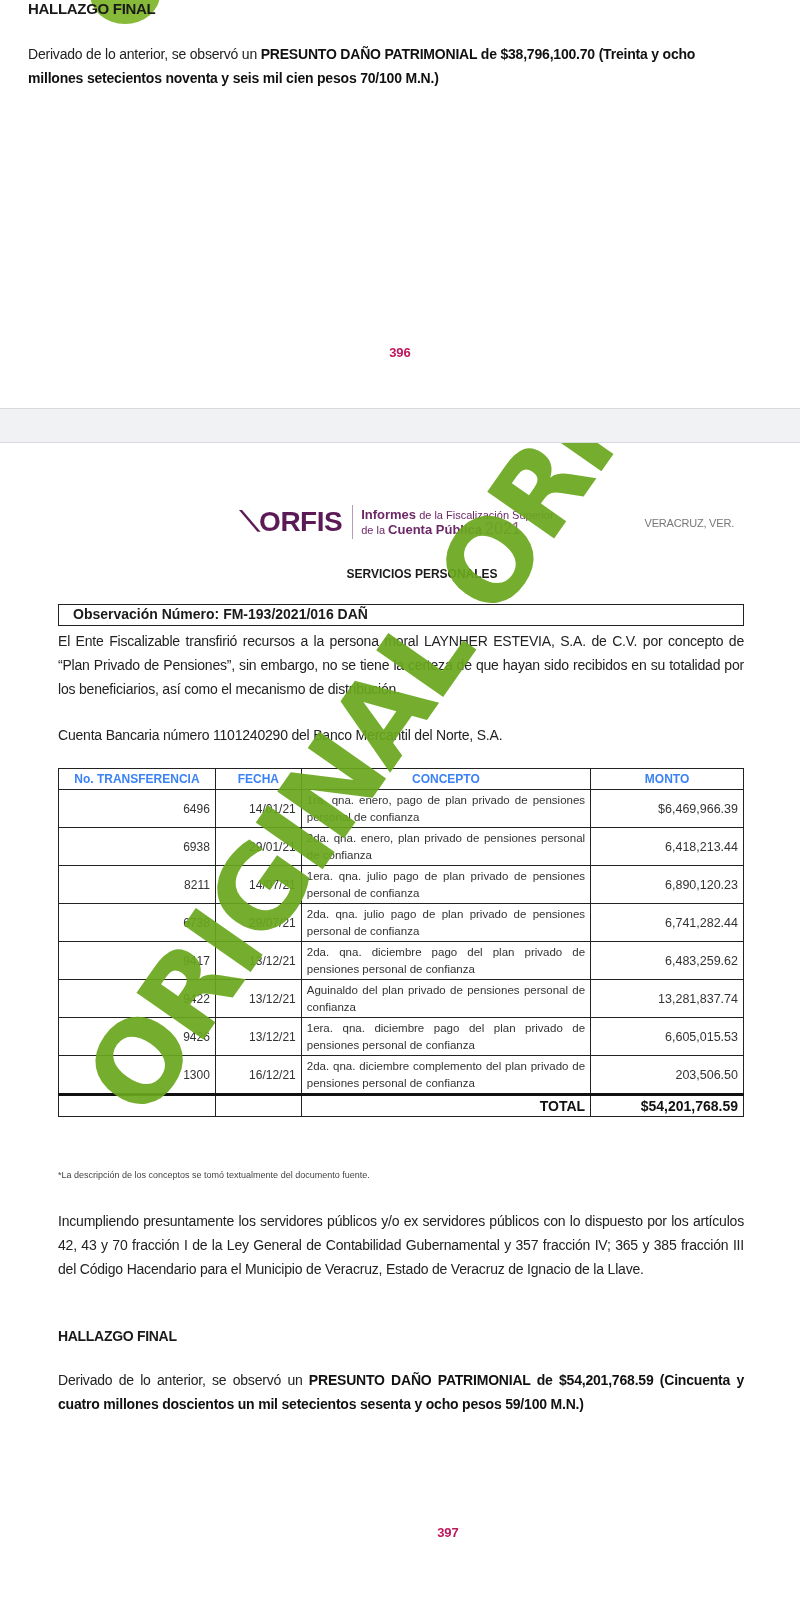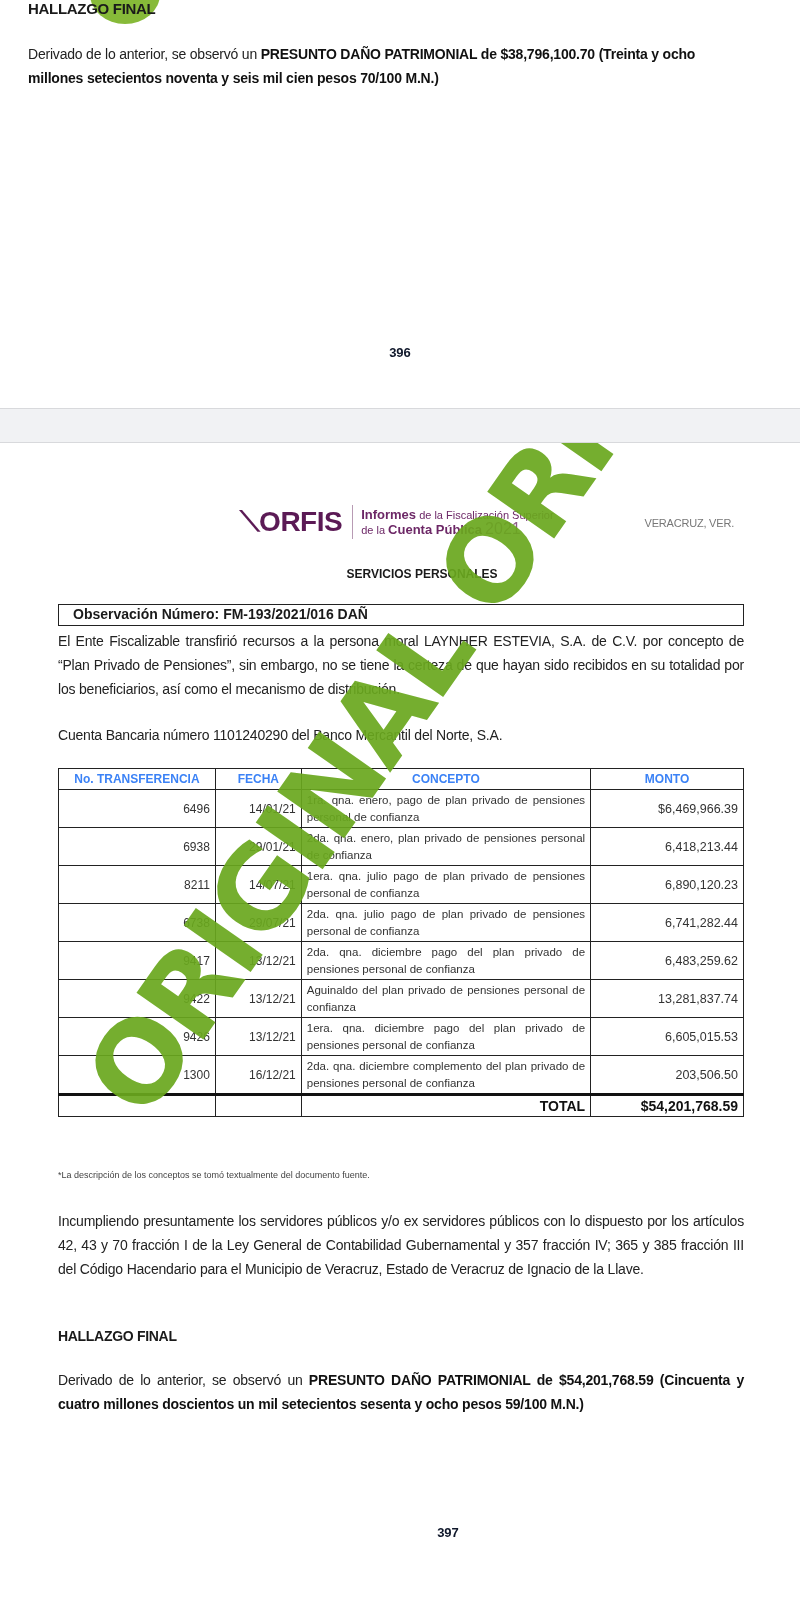"396" .pagenum { color: #0f172a -> #be185d }
